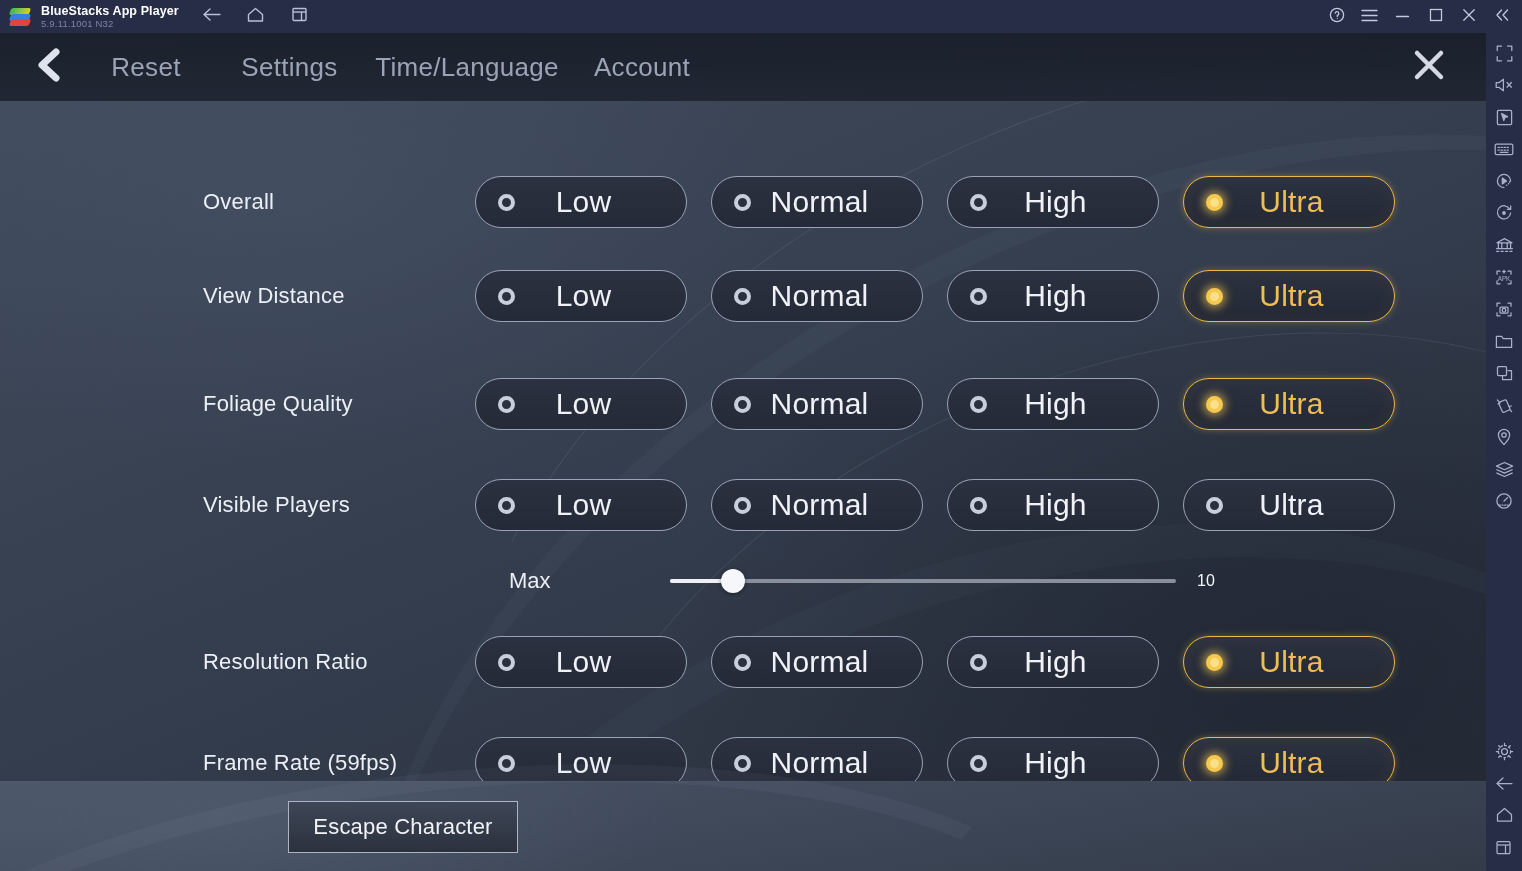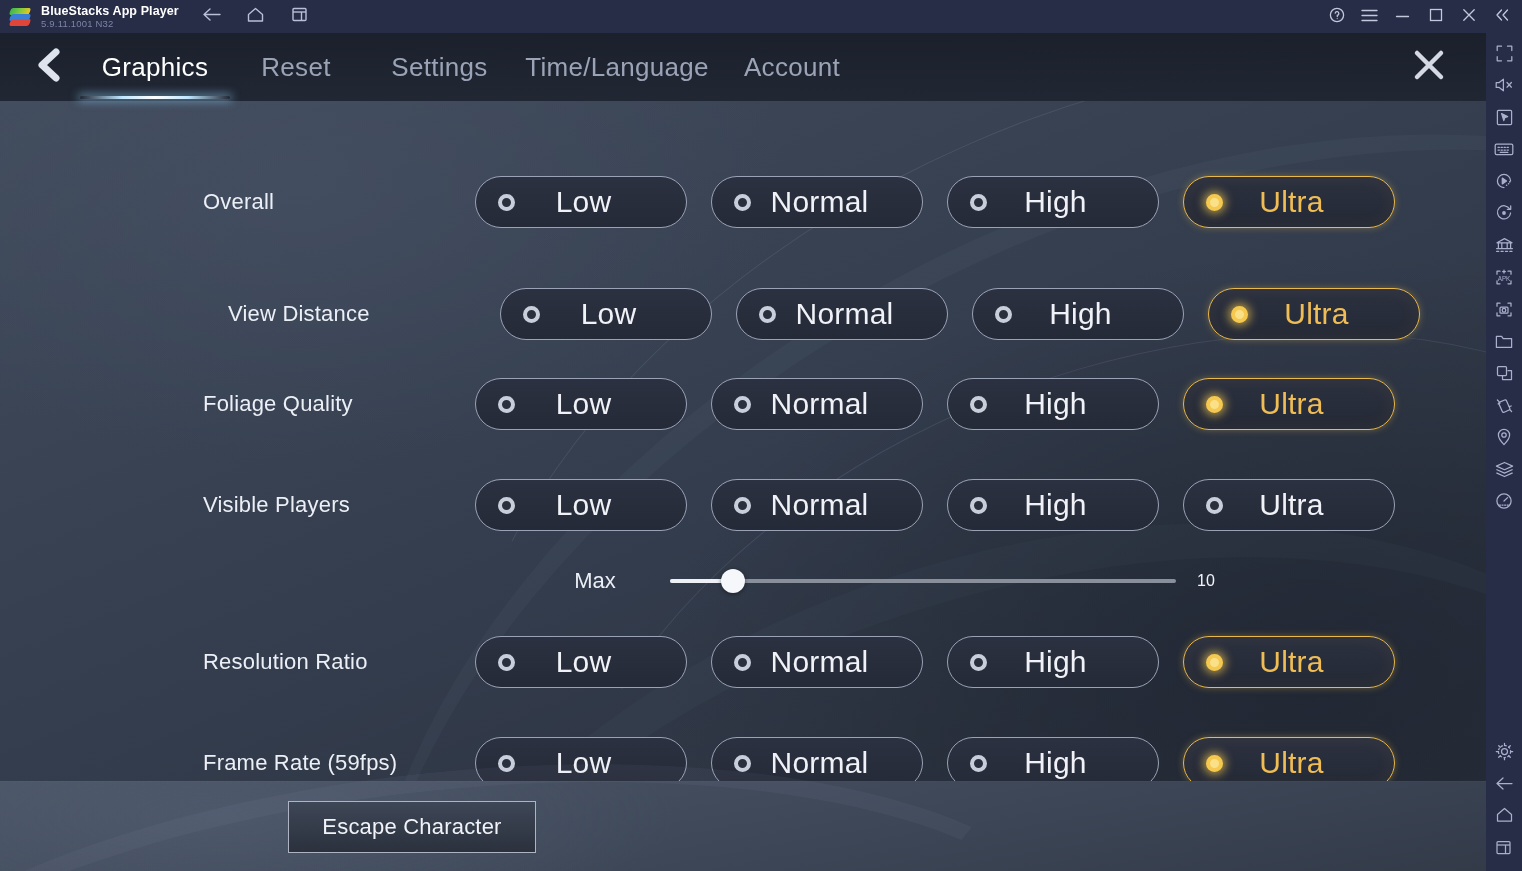"Graphics" div.g-tab { html: <div> <span>Graphics</span> </div> -> none }
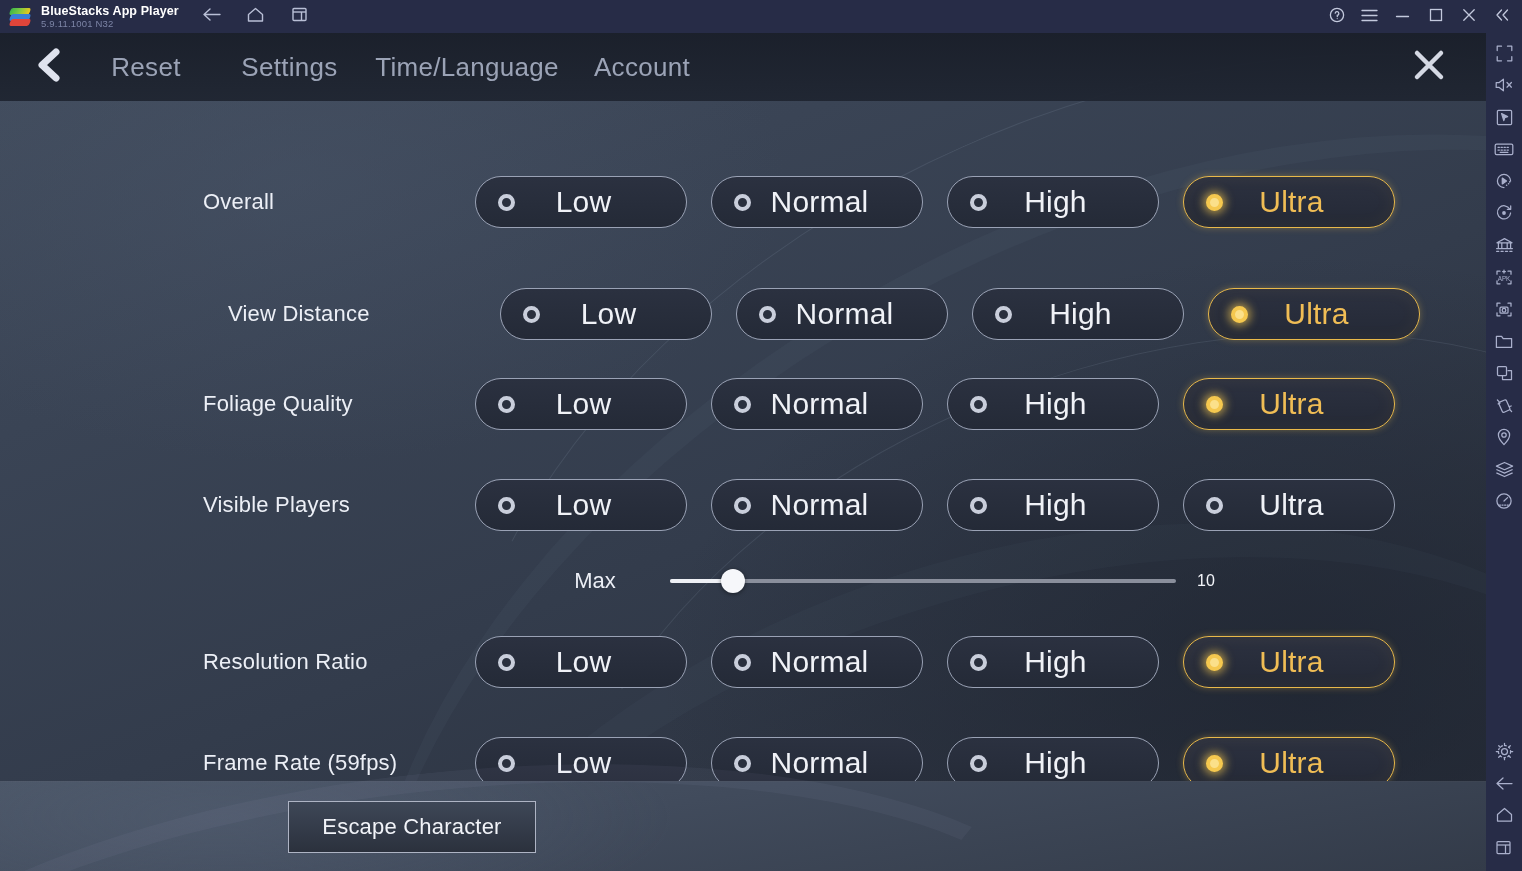"View Distance" div.row { margin-left: 25px -> none; top: 182px -> 164px }
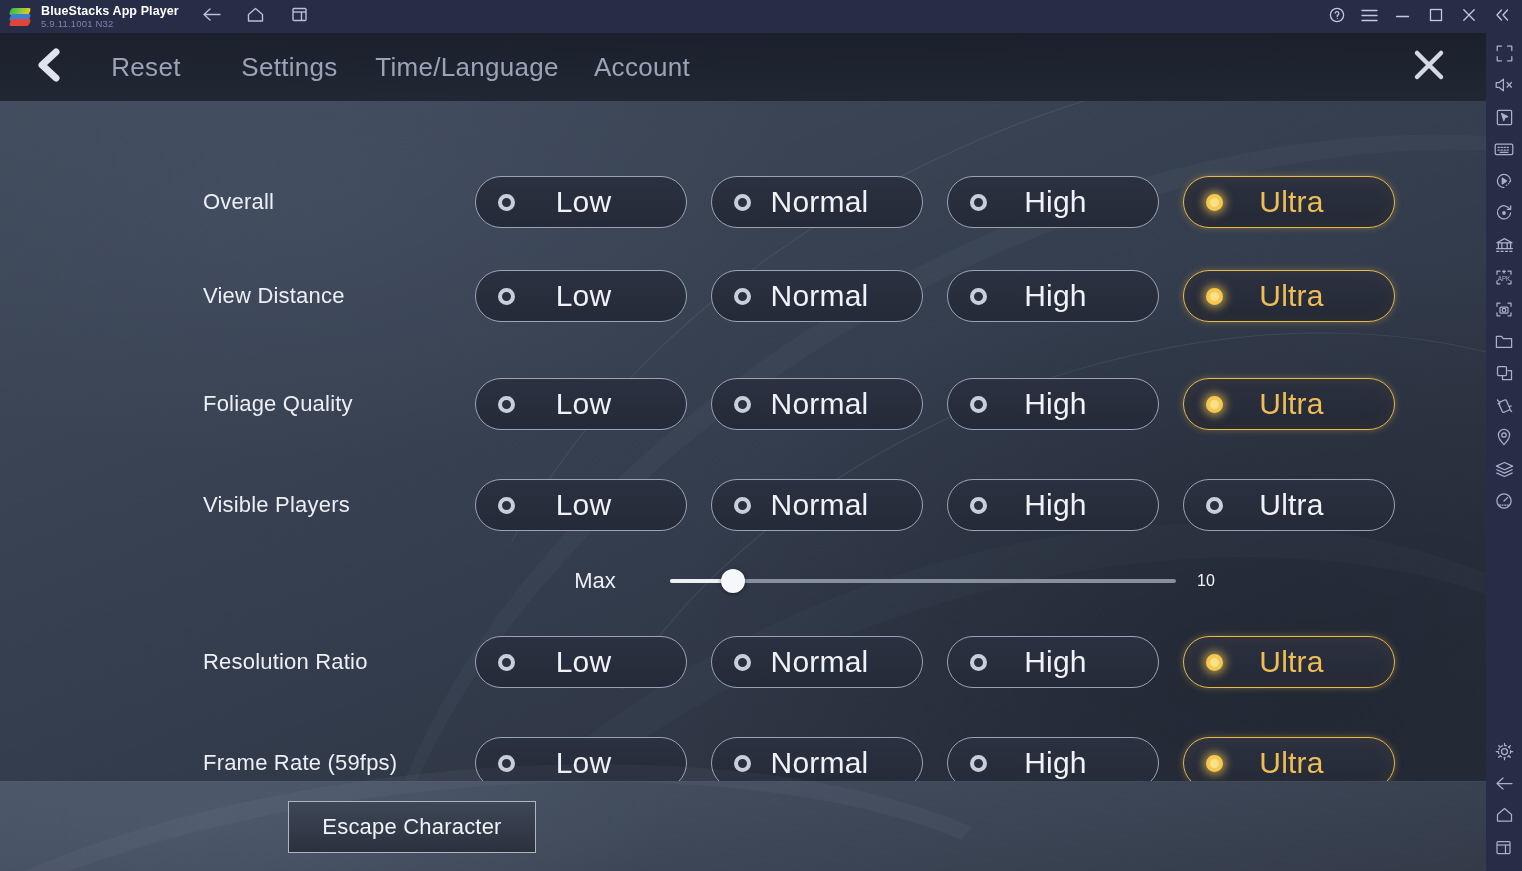"Max" .s-label { left: 540px -> 509px; text-align: center -> left }
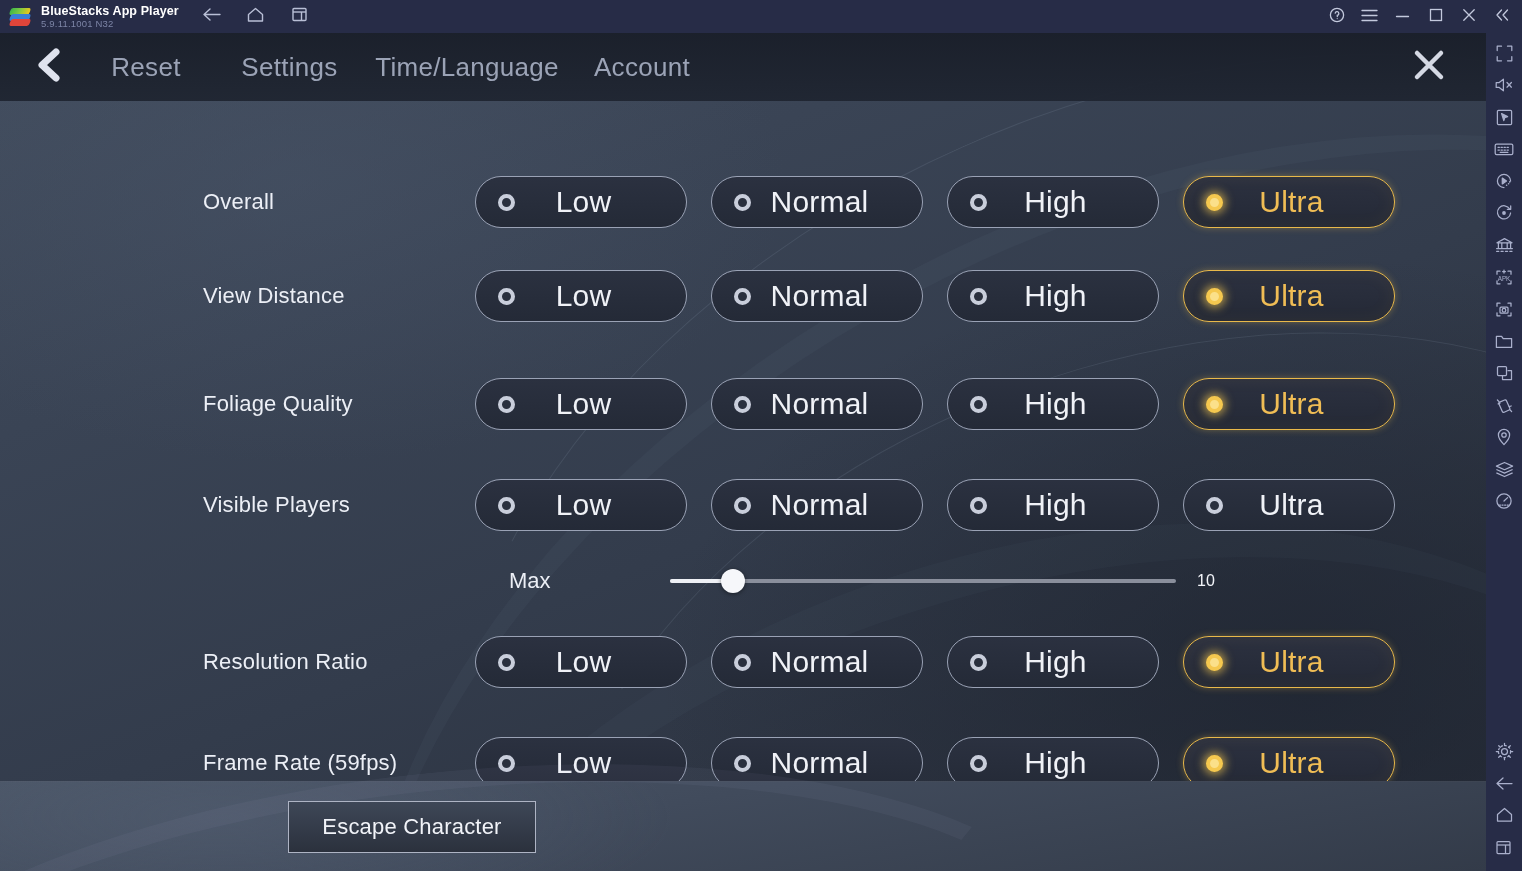"Escape Character" #btn-escape { width: 248px -> 230px }
